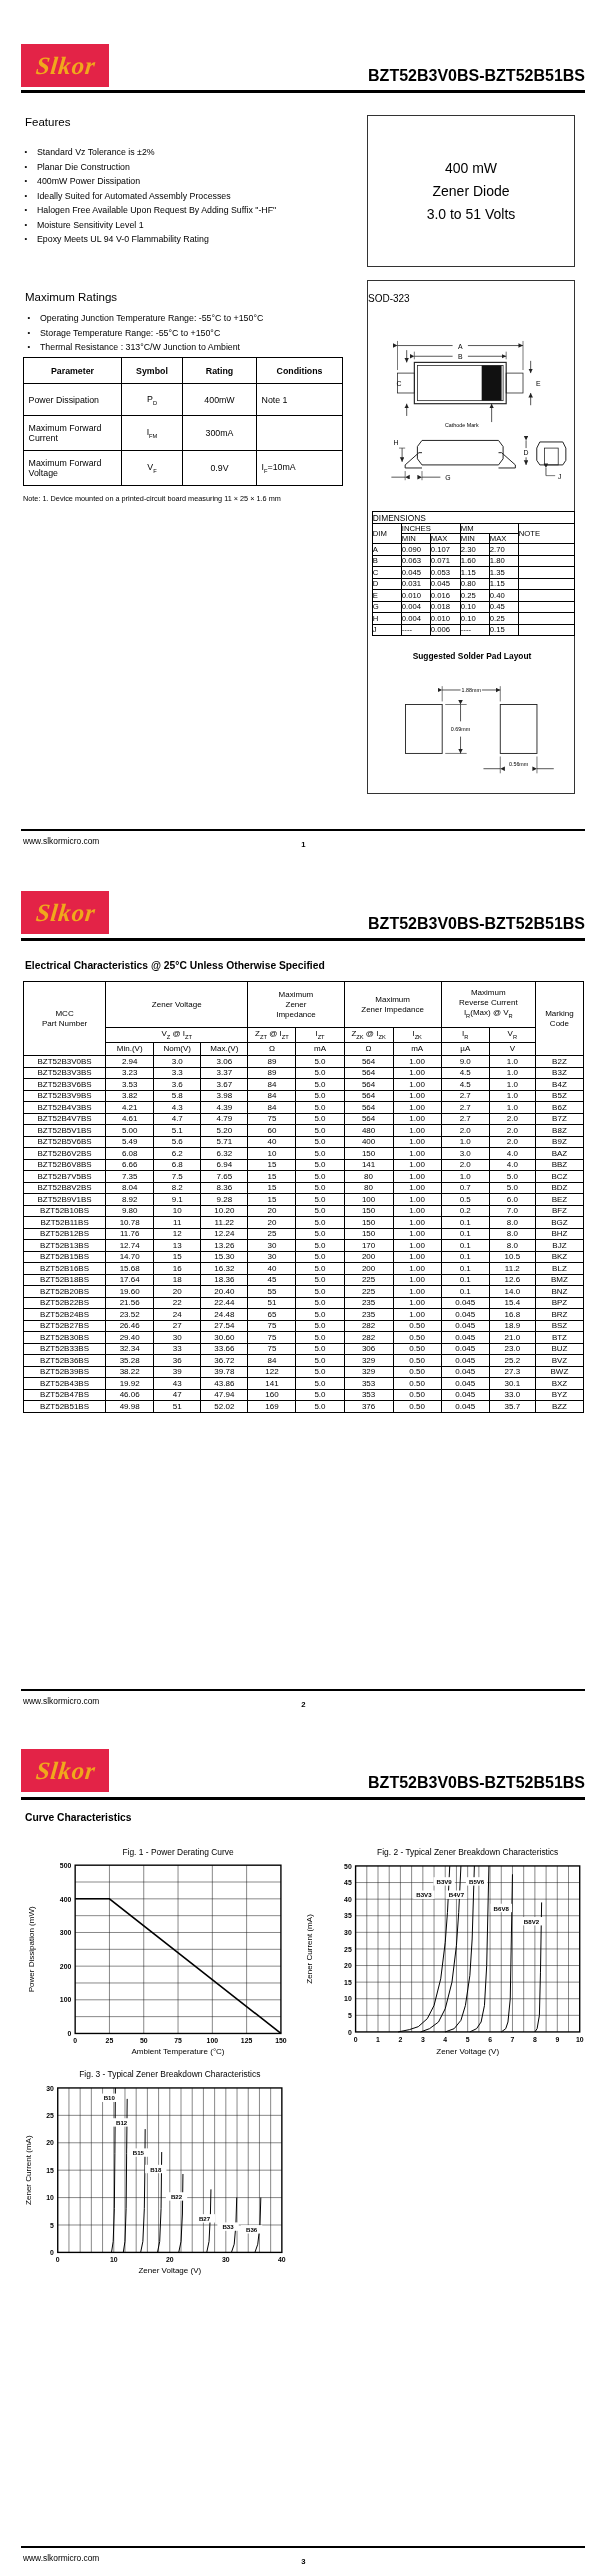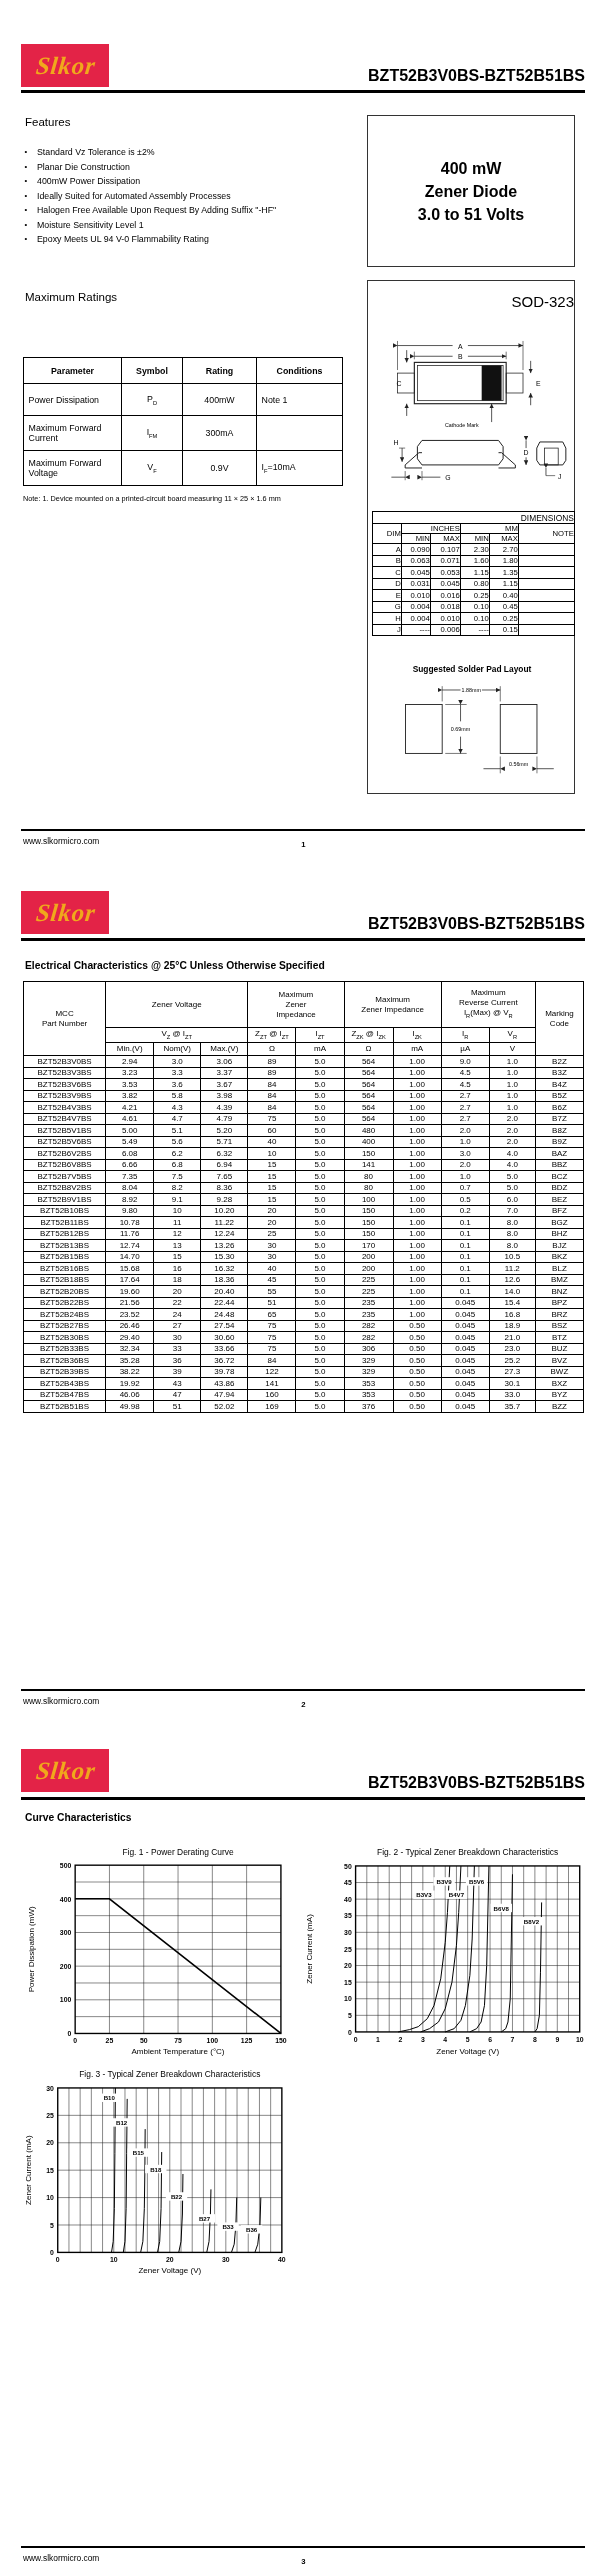"400 mW" .hl-box div { font-size: 16px -> 14px; font-weight: bold -> normal }
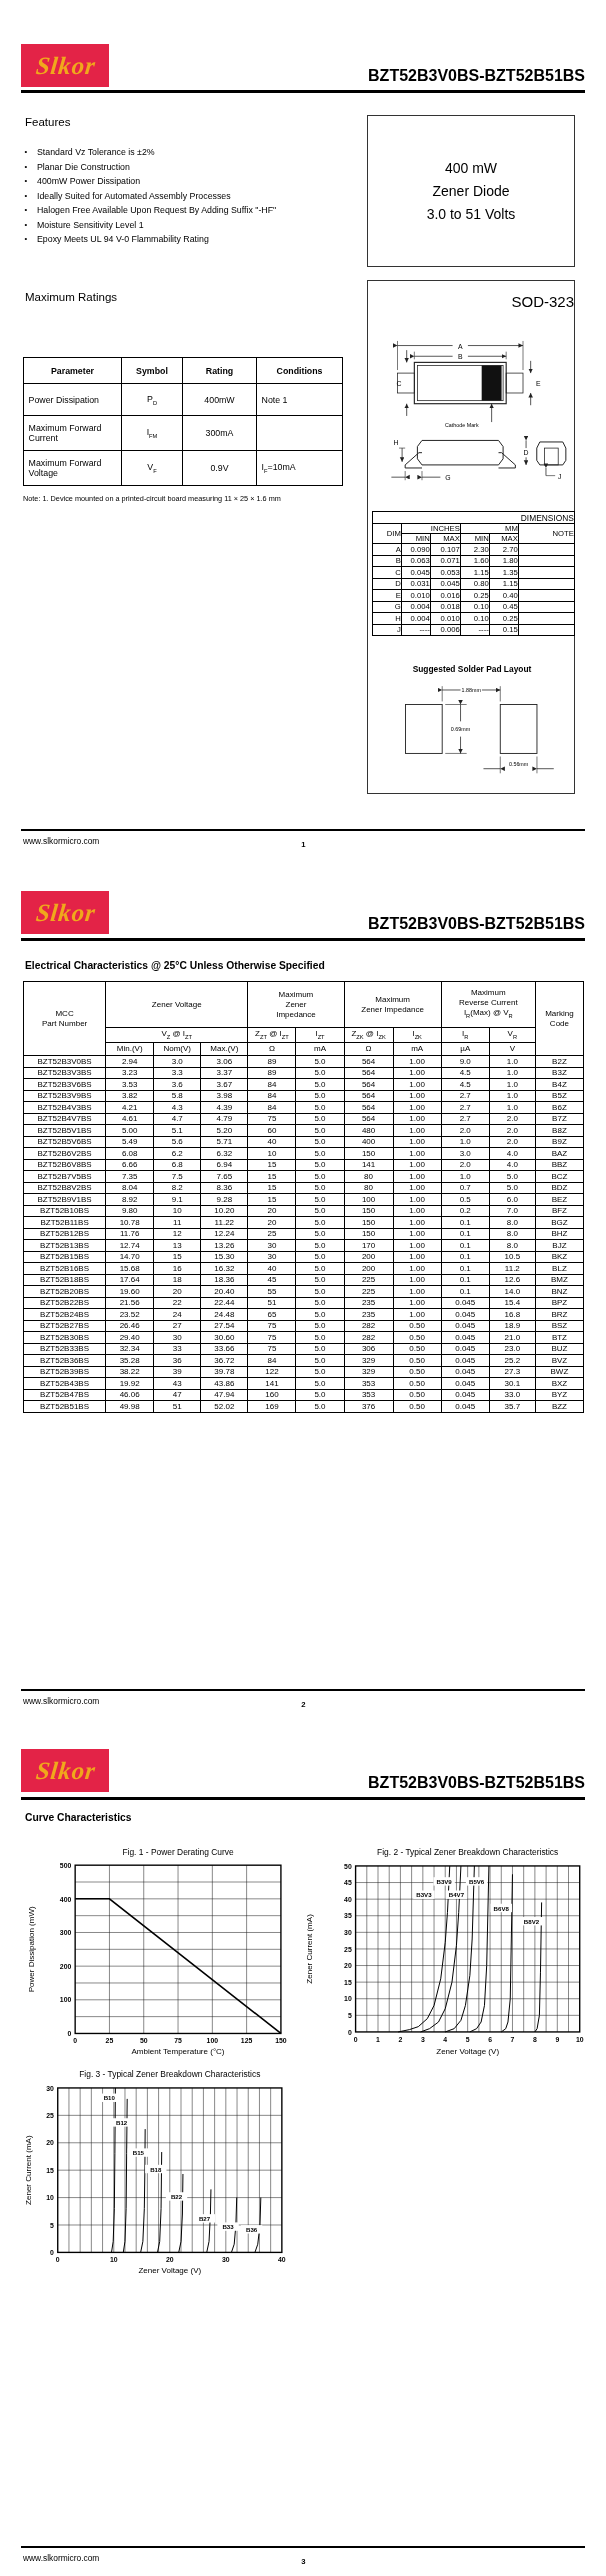"SOD-323" .pkg-name { font-size: 15px -> 10px; text-align: right -> left }
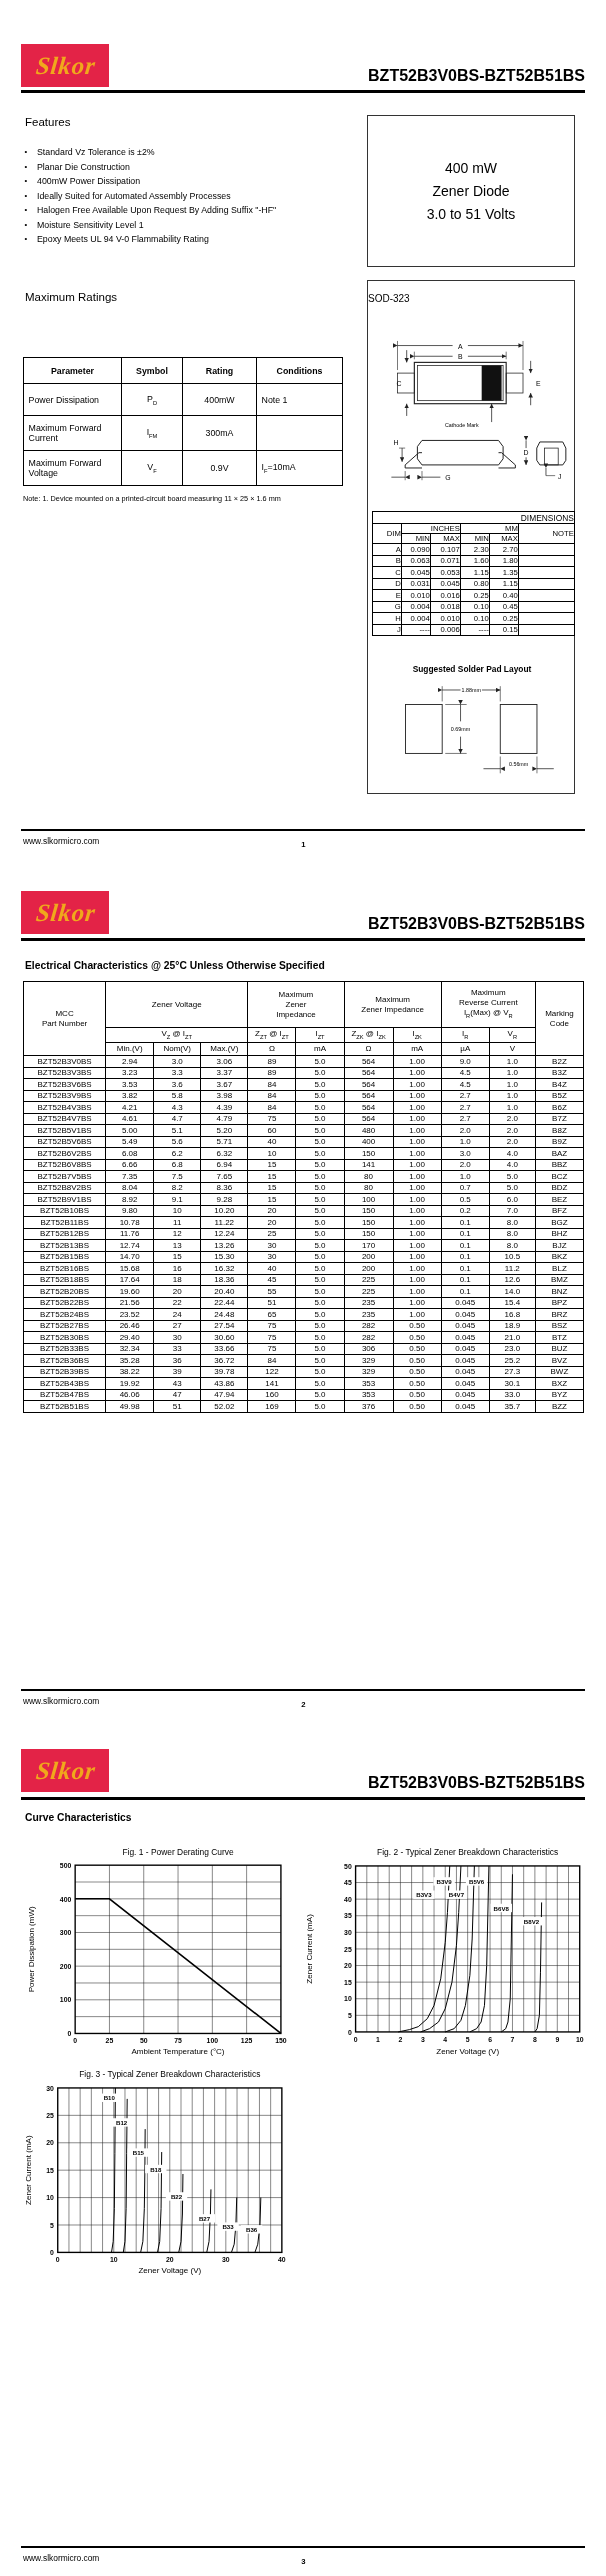"Operating Junction Temperature Range:" ul.blist { html: none -> <ul> <li>Operating Junction Temperature Range: -55°C to +150°C</li> <li>Storage Temperature Range: -55°C to +150°C</li> <li>Thermal Resistance : 313°C/W Junction to Ambient</li> </ul> }
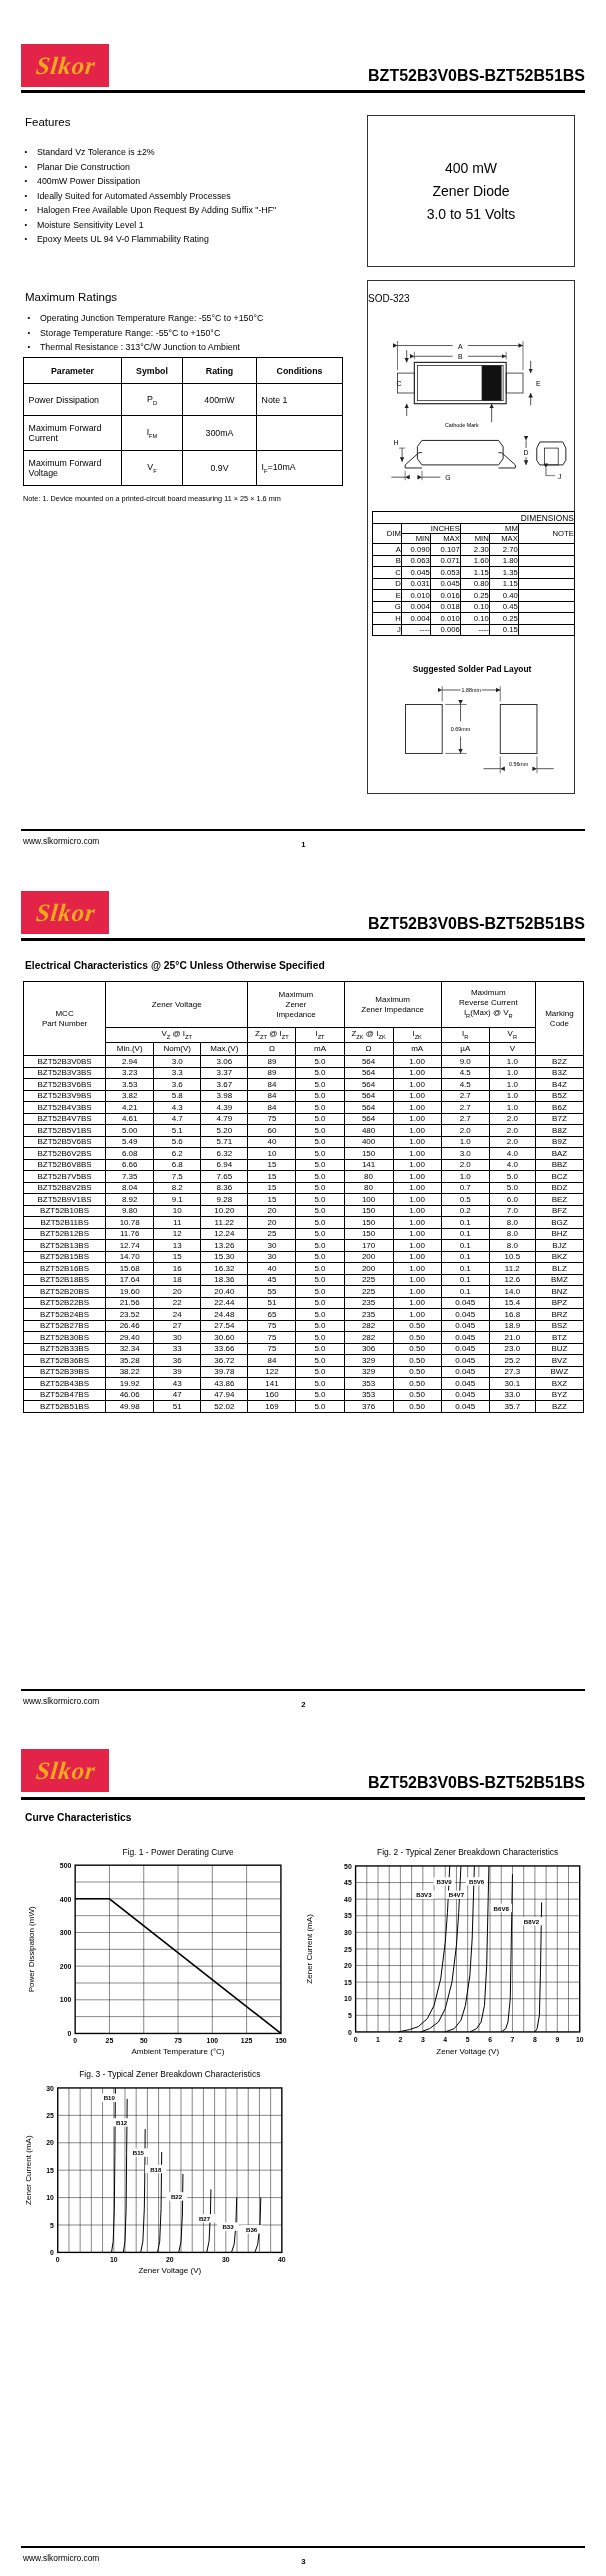"DIMENSIONS" .dtable { text-align: right -> left }
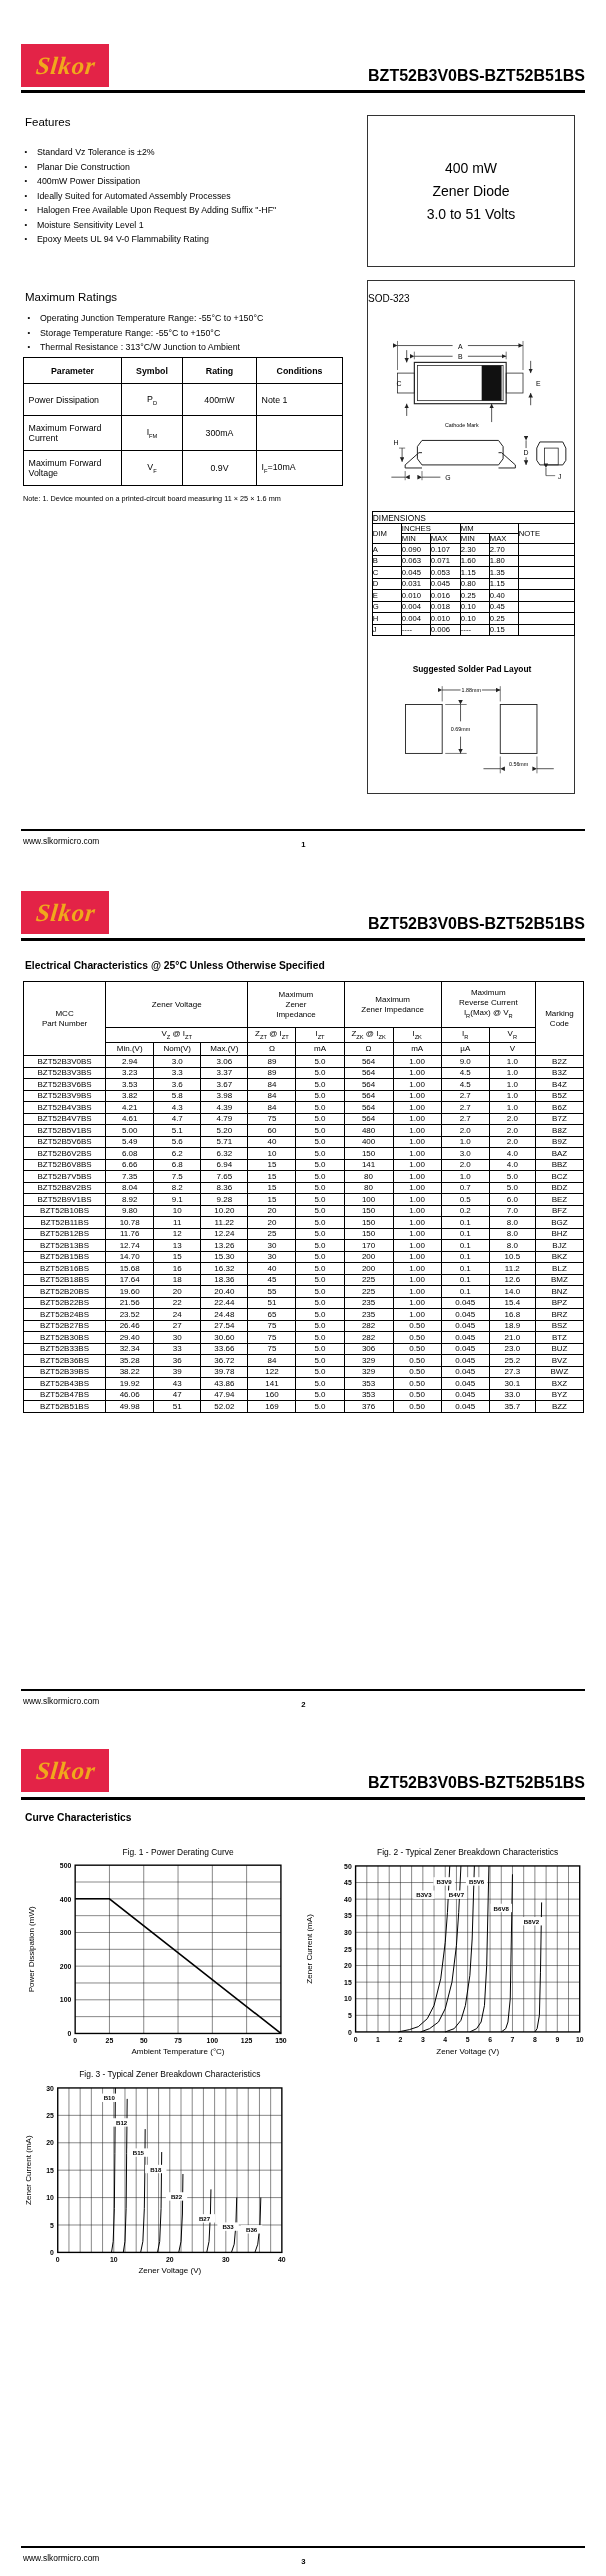"Suggested Solder Pad Layout" div.pad-caption { top: 383px -> 370px }
